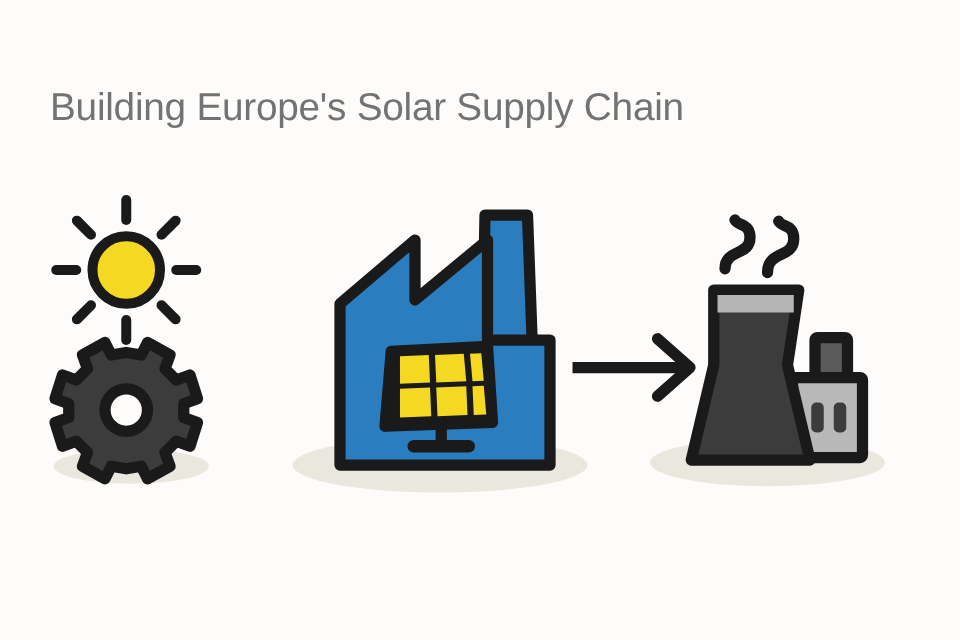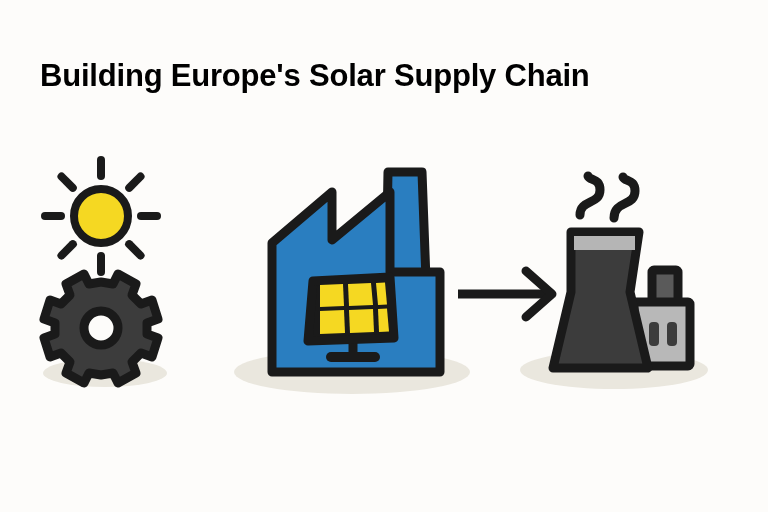"Building Europe's Solar Supply Chain" #page-title { color: #000000 -> #737373; font-weight: bold -> normal; top: 58px -> 68px }
